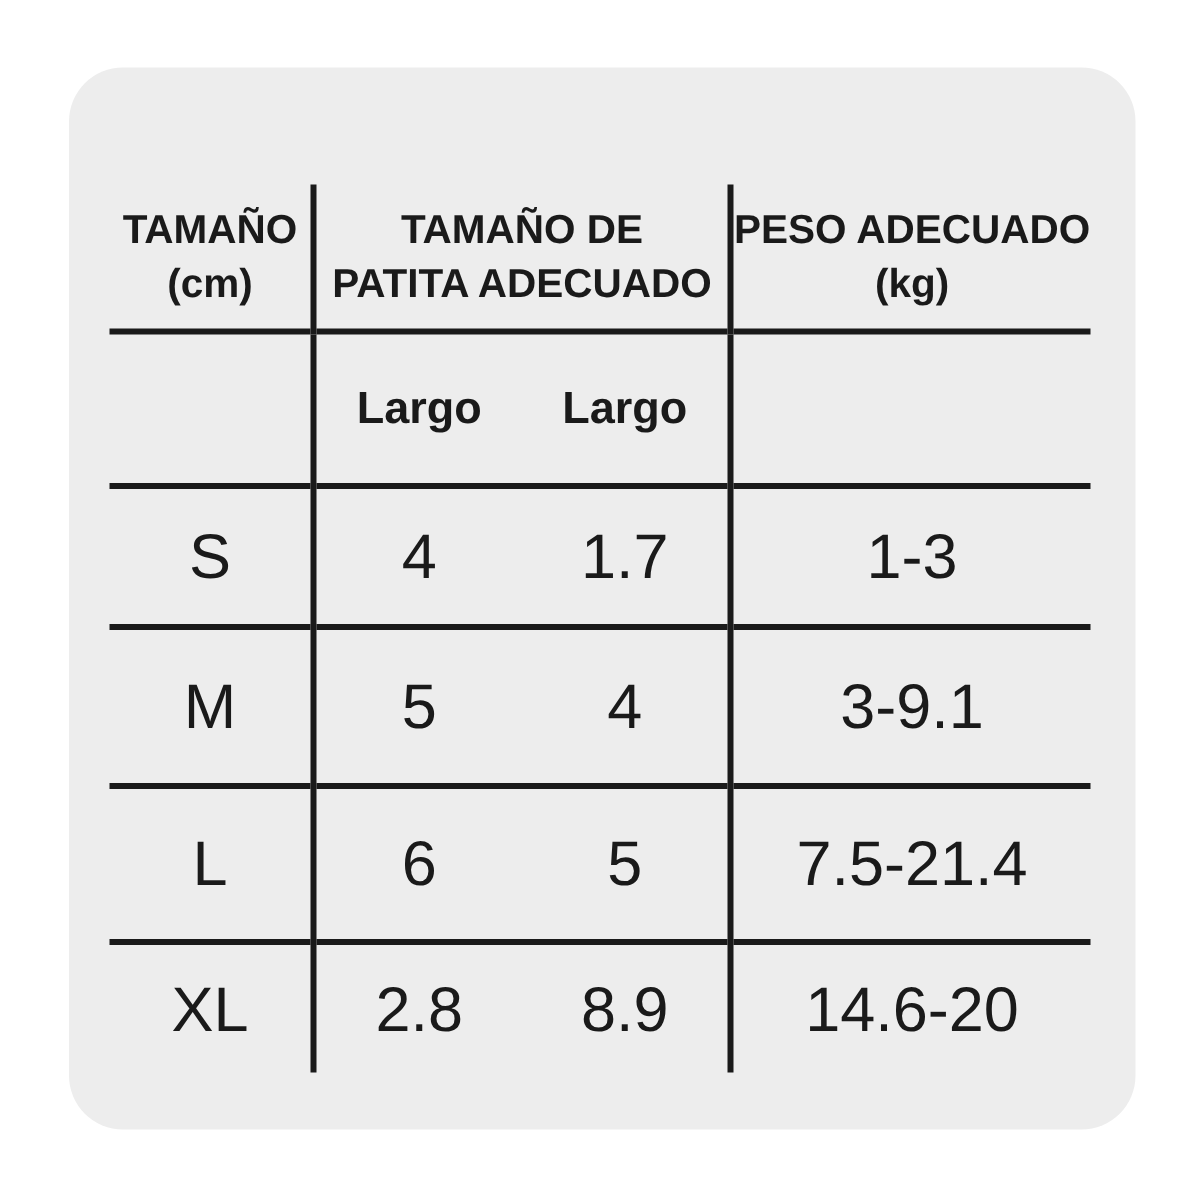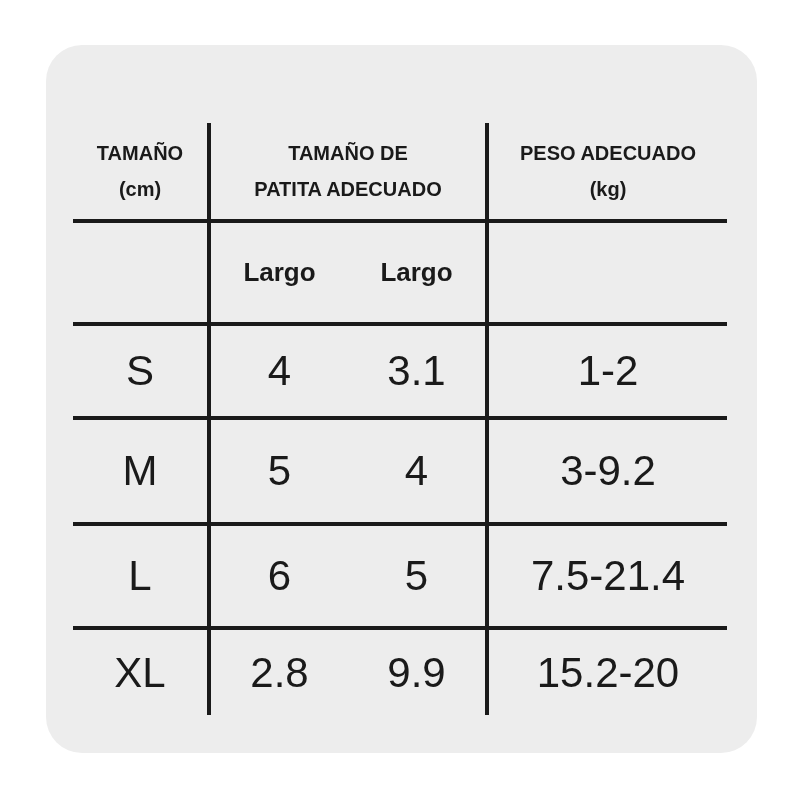"TAMAÑO" .hdr { font-size: 20px -> 27px }
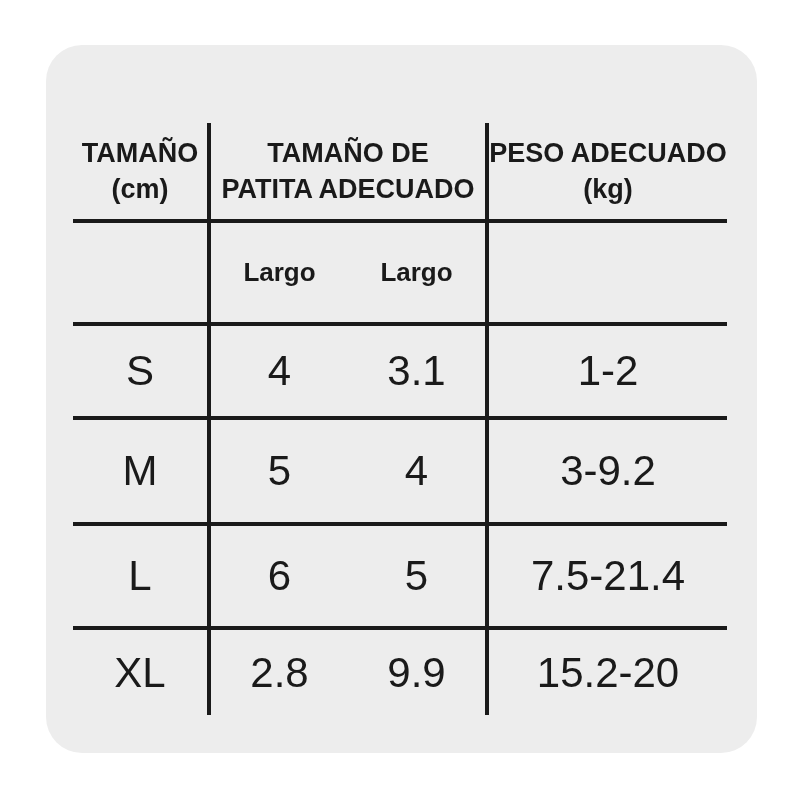"Largo" .sub { font-size: 26px -> 30px }
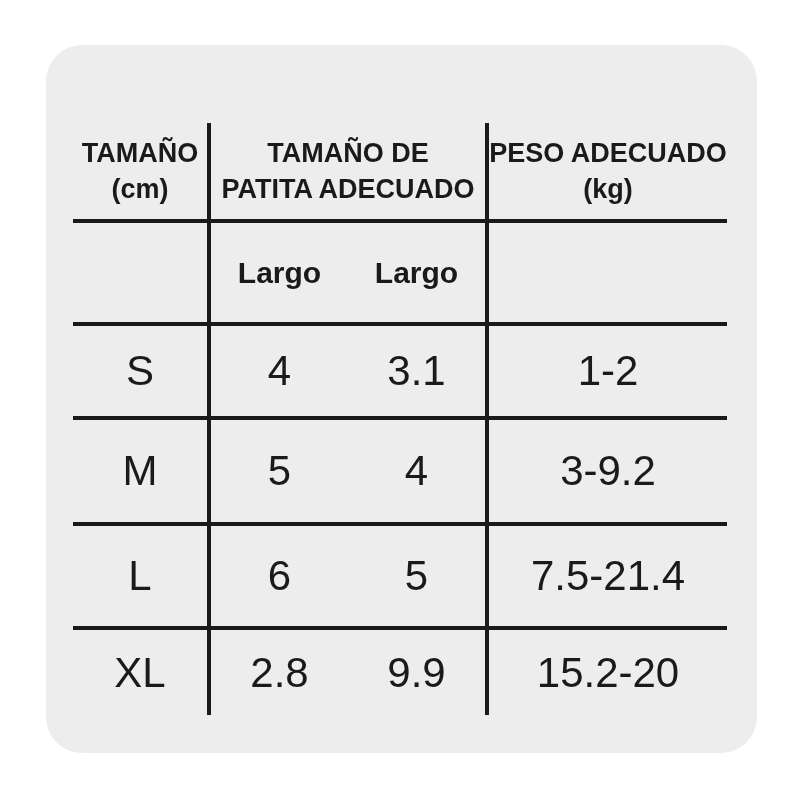"3.1" td.val { text: 3.1 -> 1.7 }
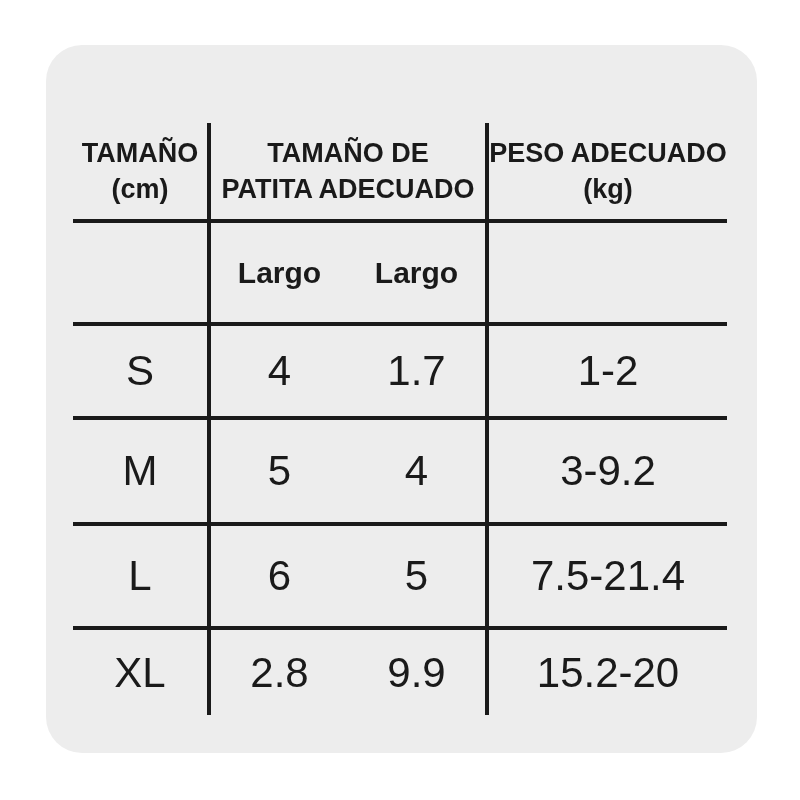"1-2" td.val { text: 1-2 -> 1-3 }
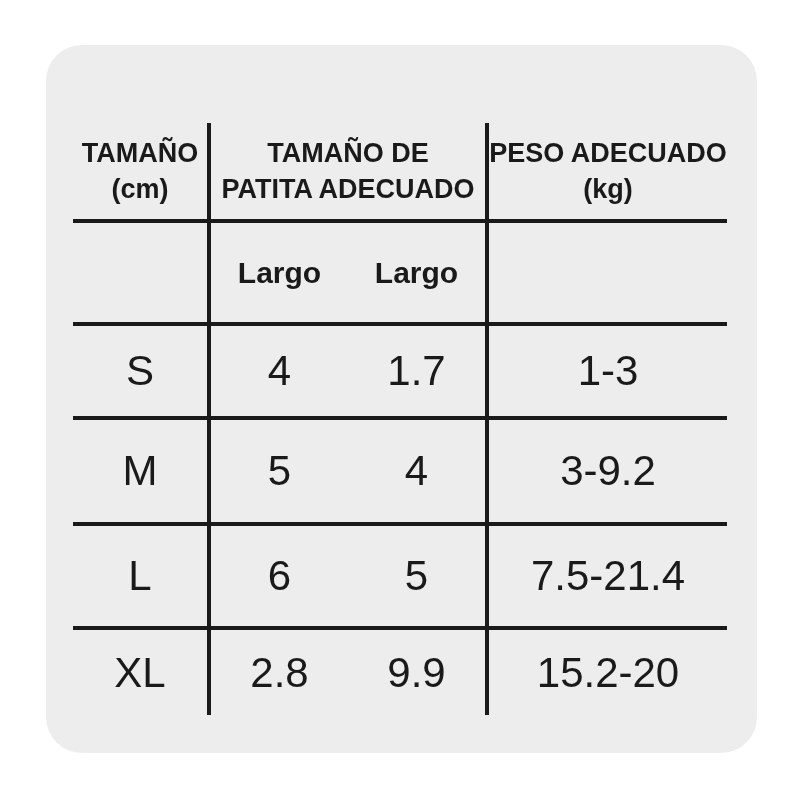"3-9.2" td.val { text: 3-9.2 -> 3-9.1 }
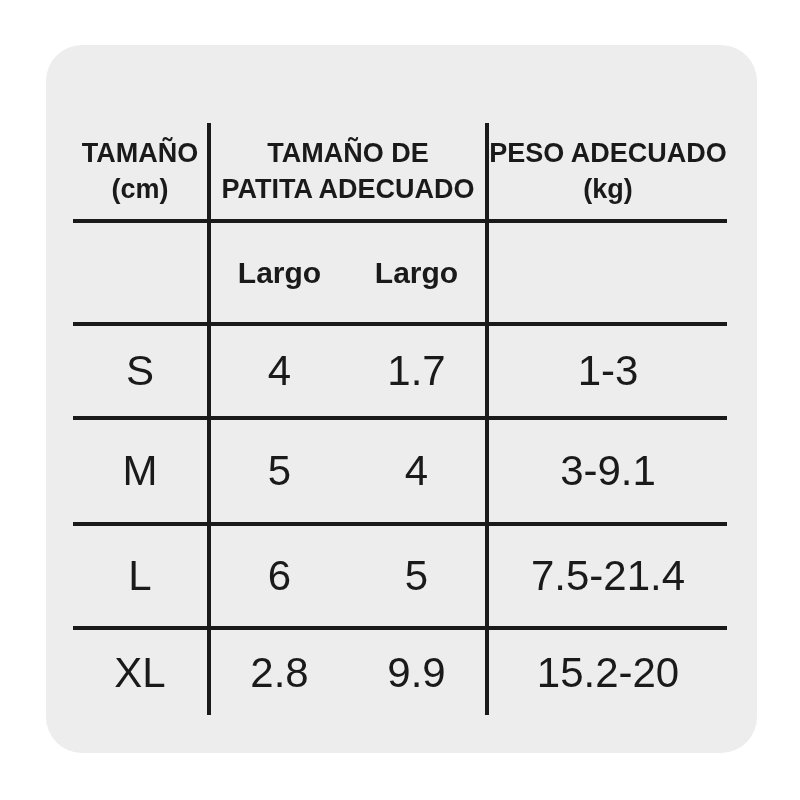"9.9" td.val { text: 9.9 -> 8.9 }
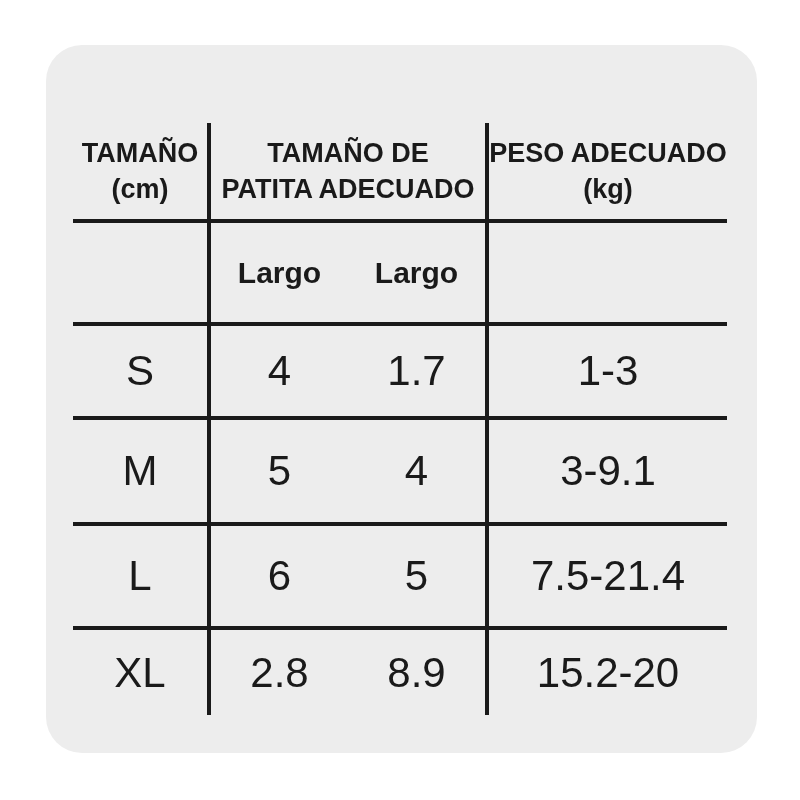"15.2-20" td.val { text: 15.2-20 -> 14.6-20 }
